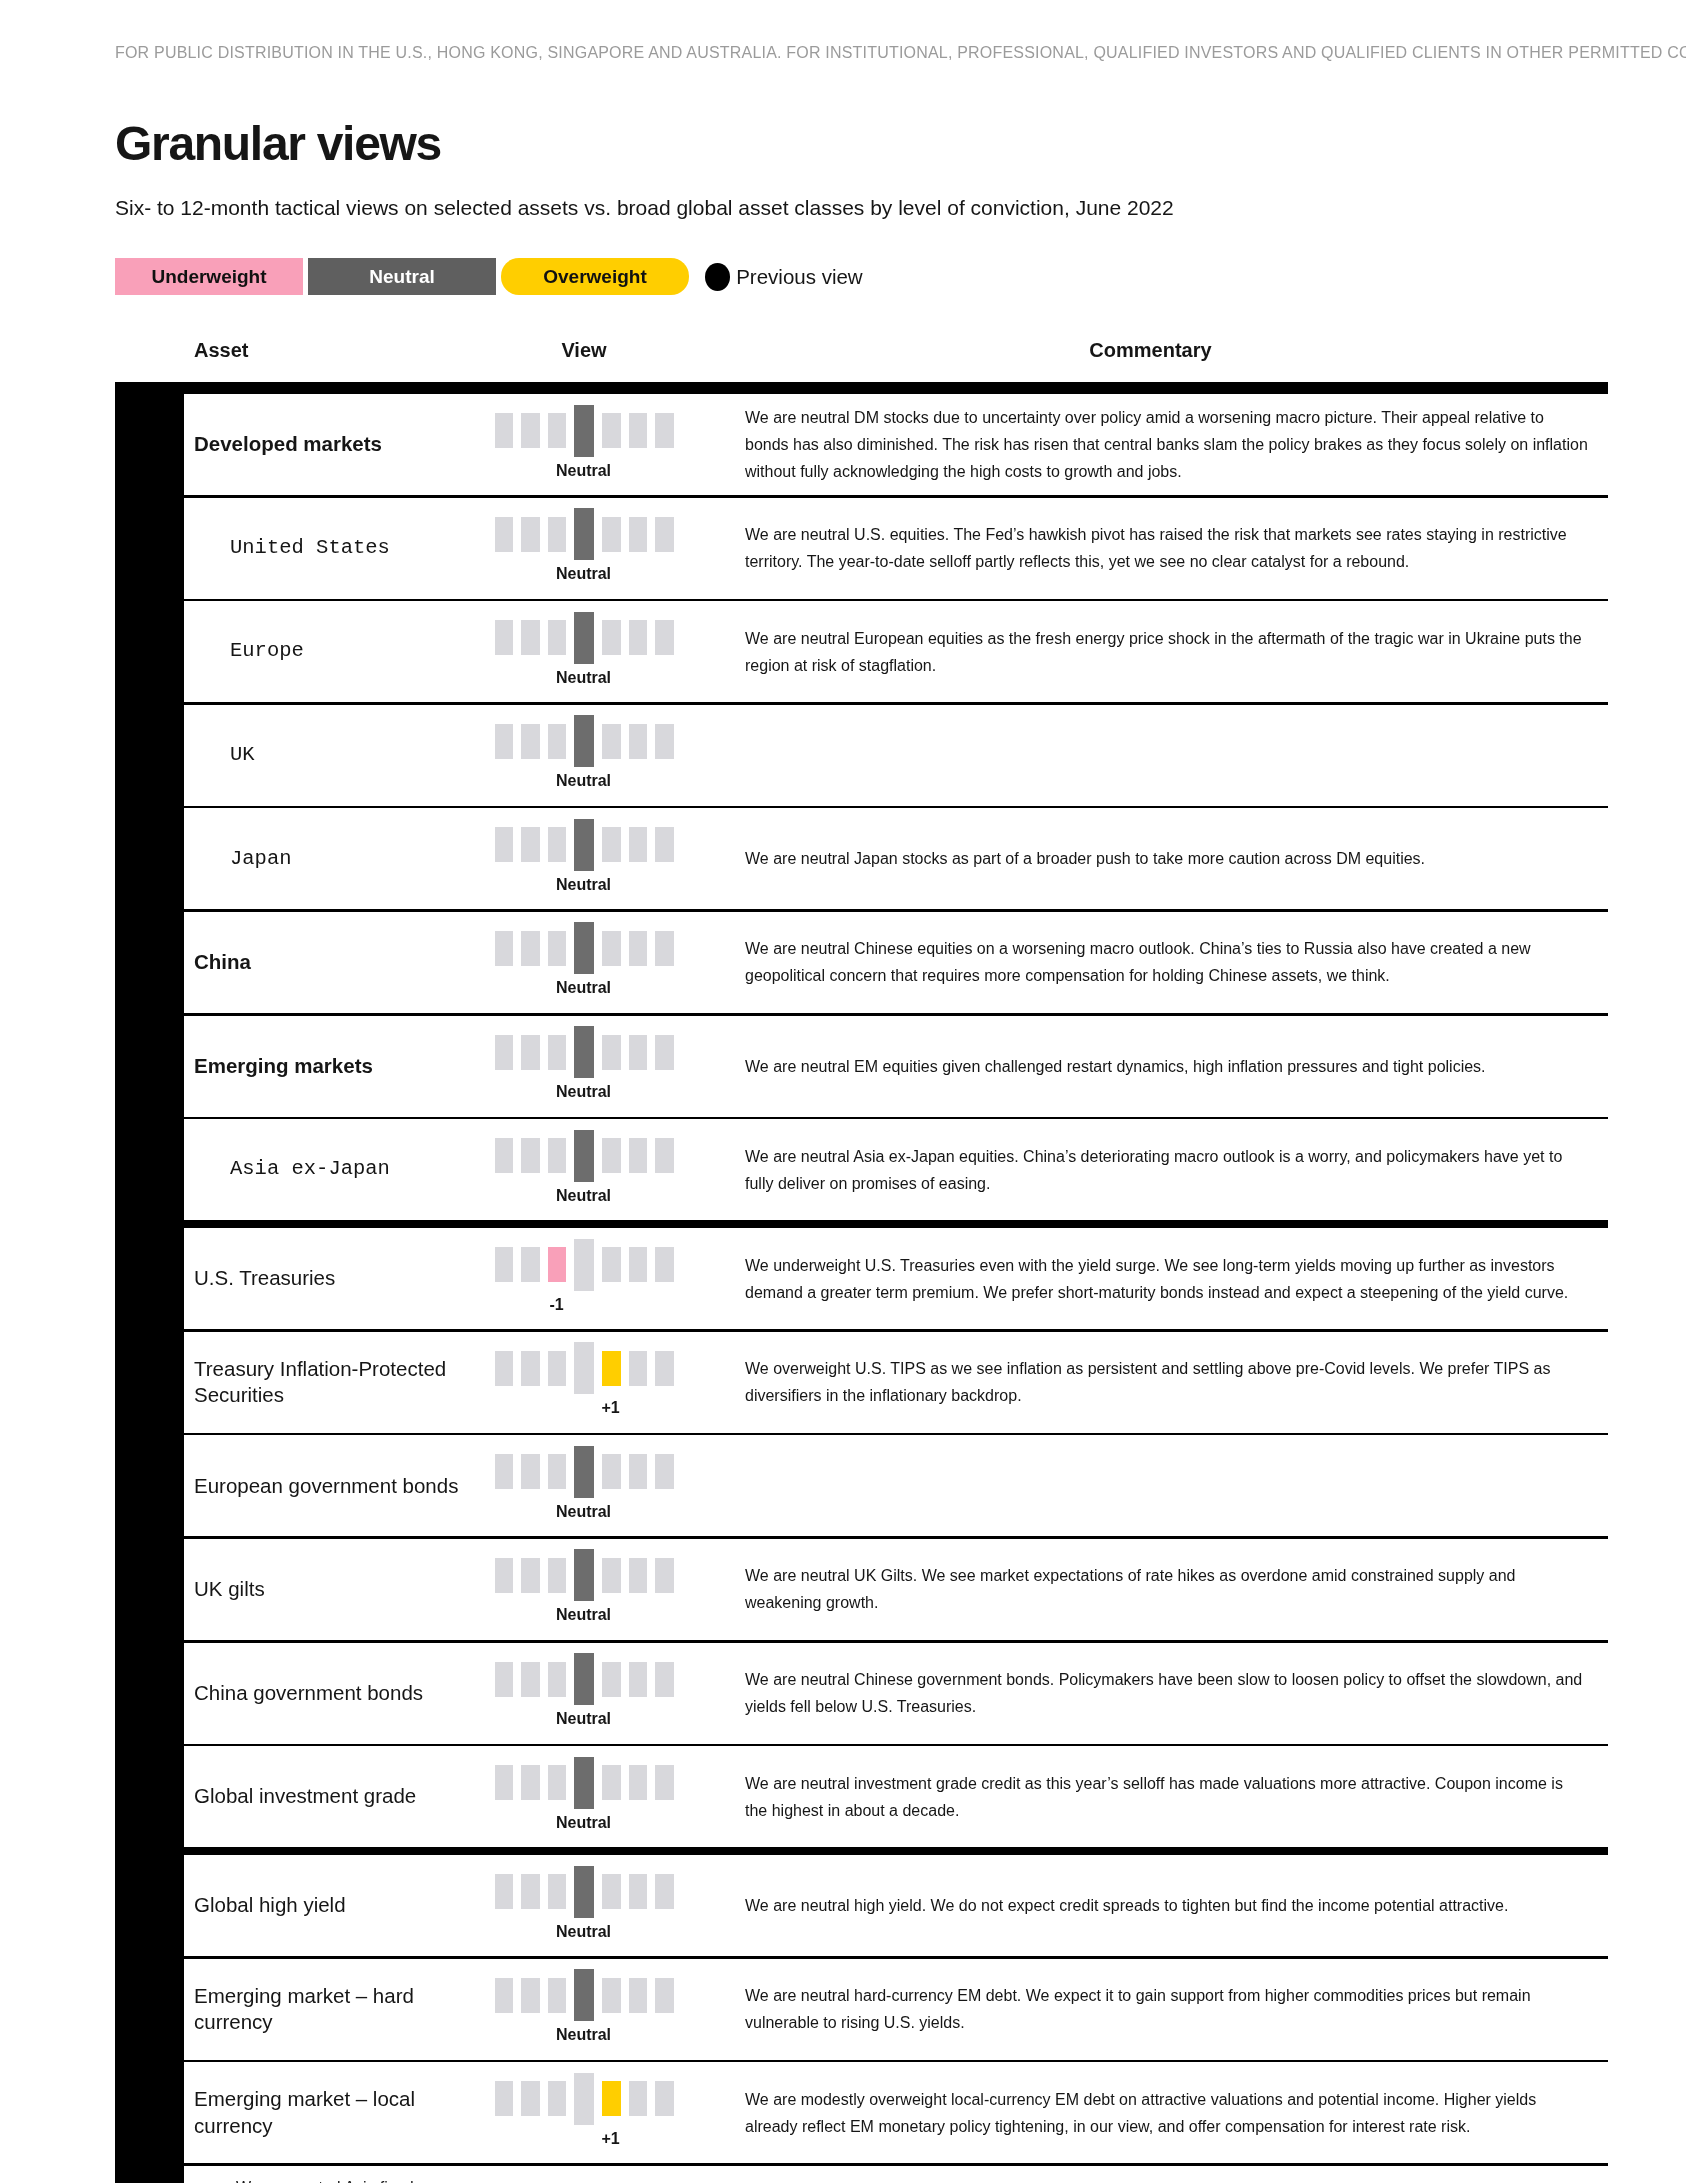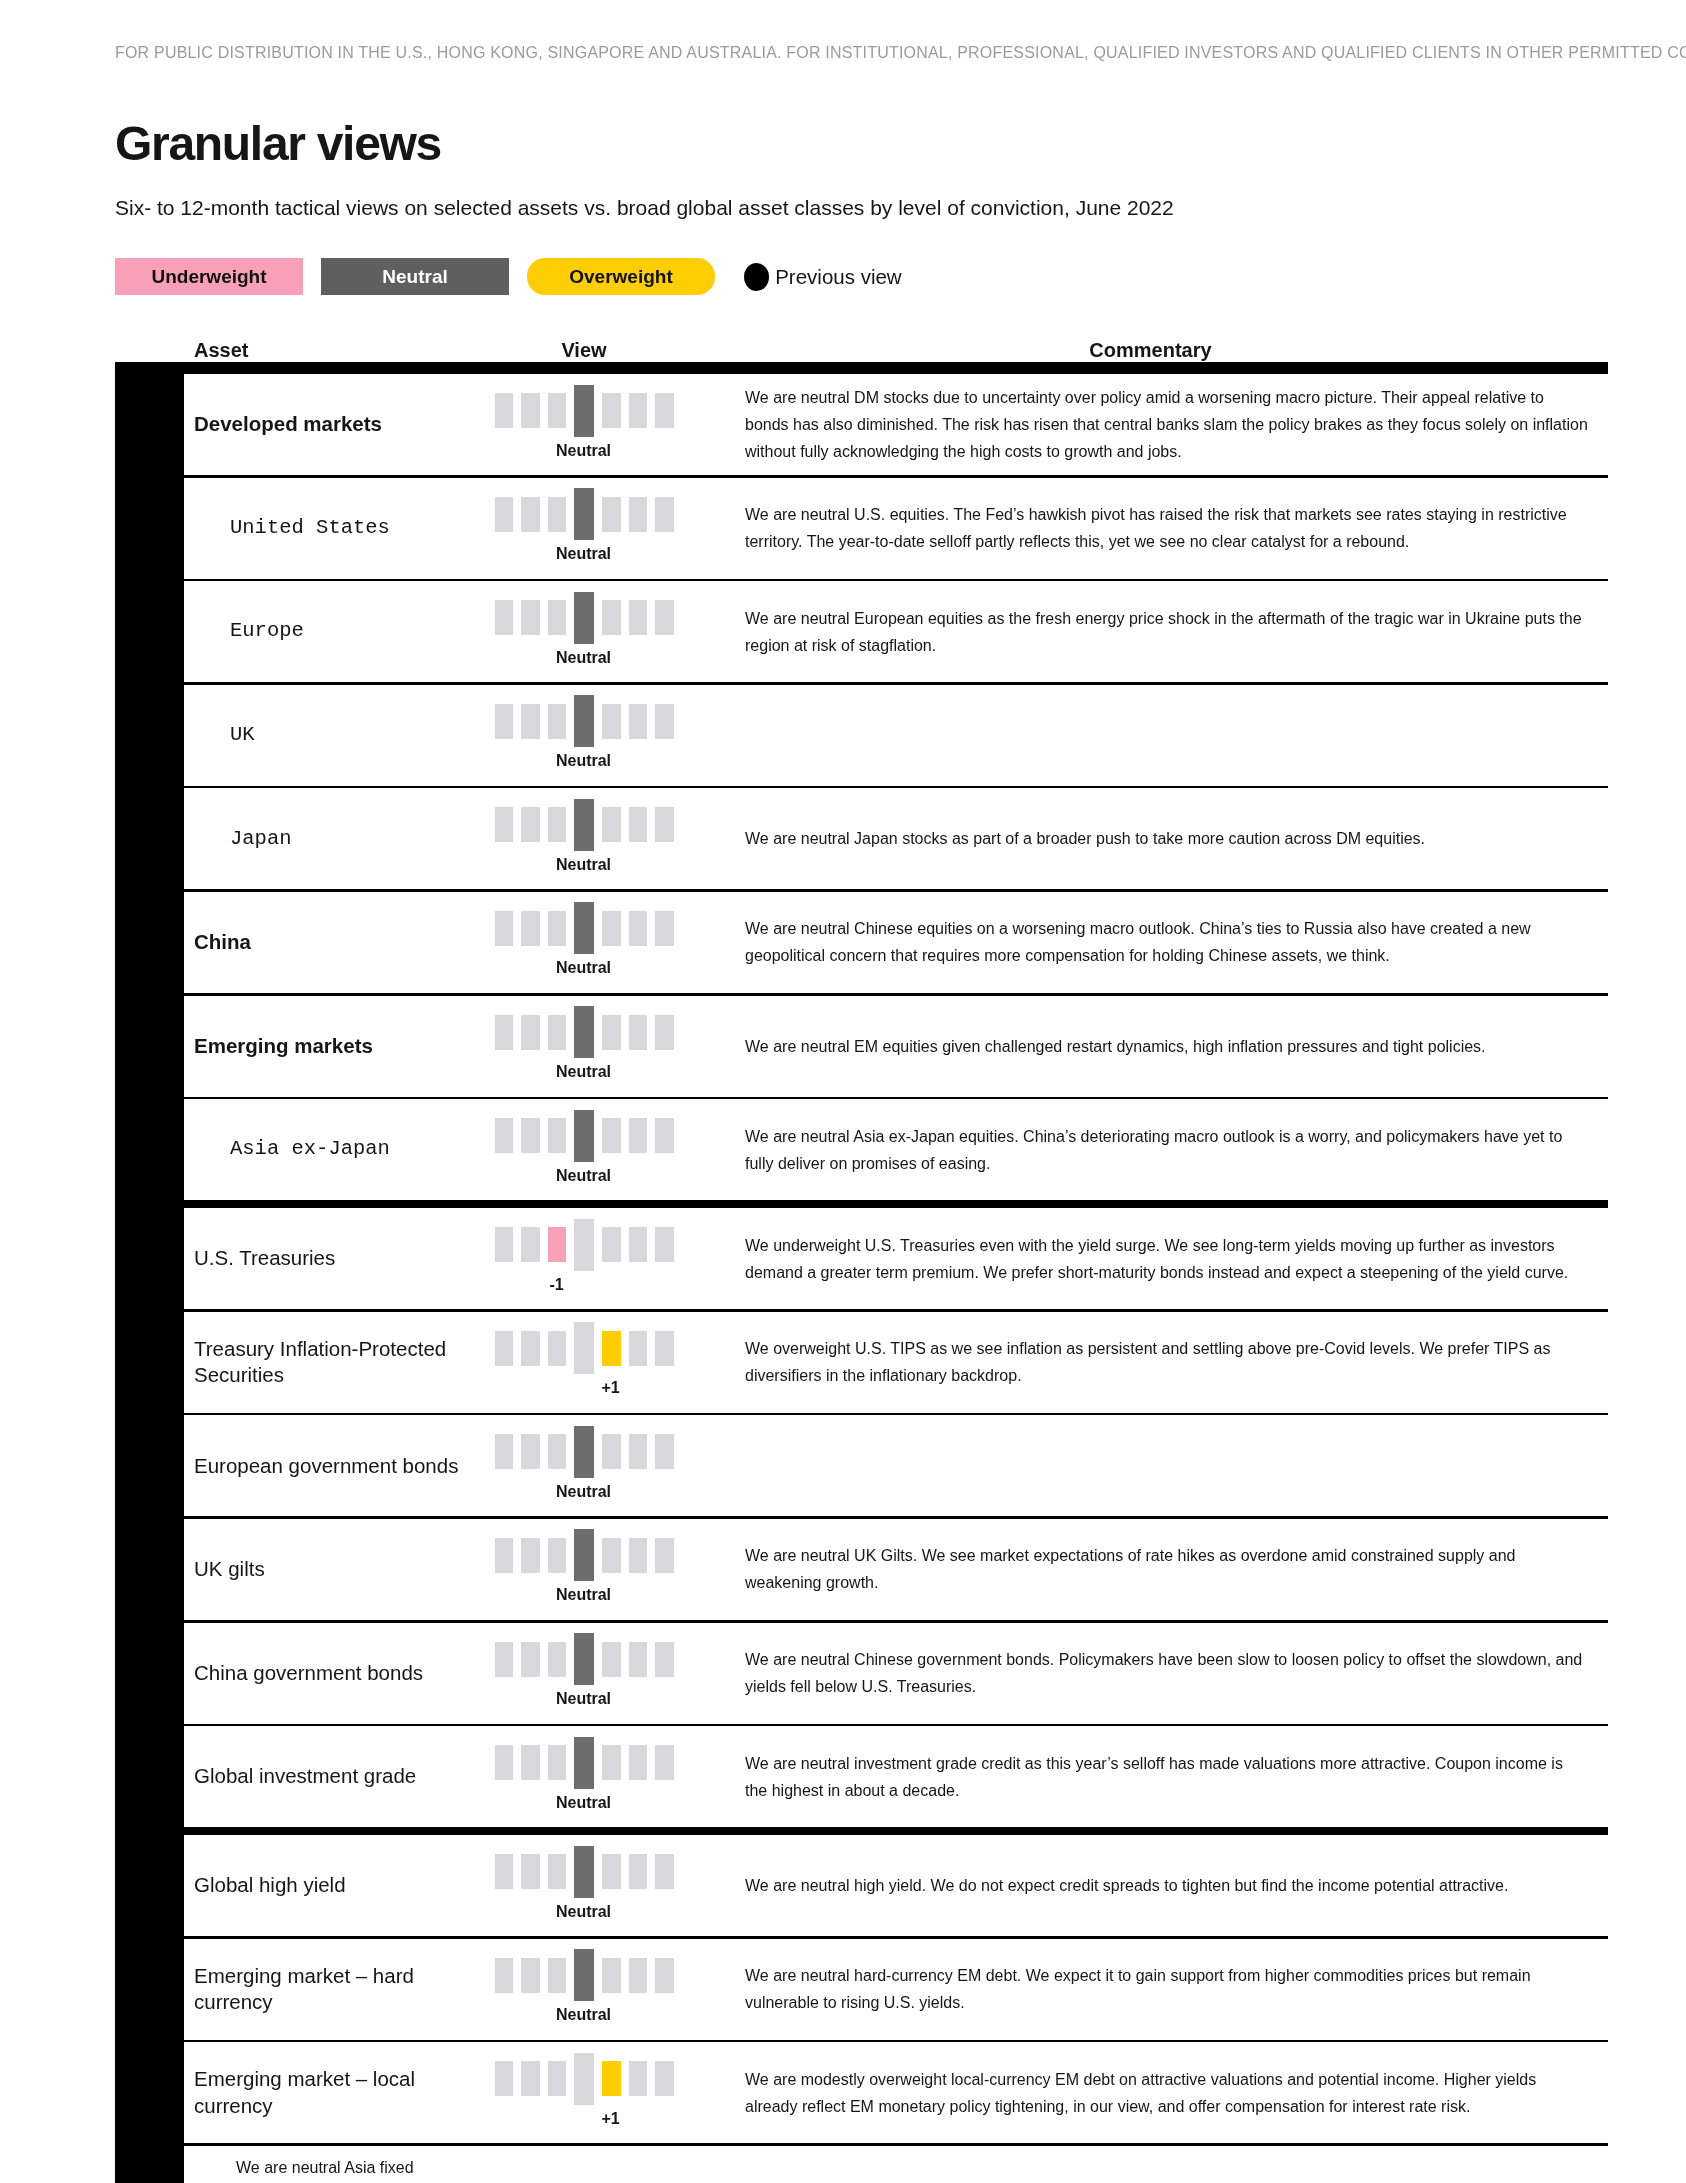"Underweight" .legend { gap: 18px -> 5px }
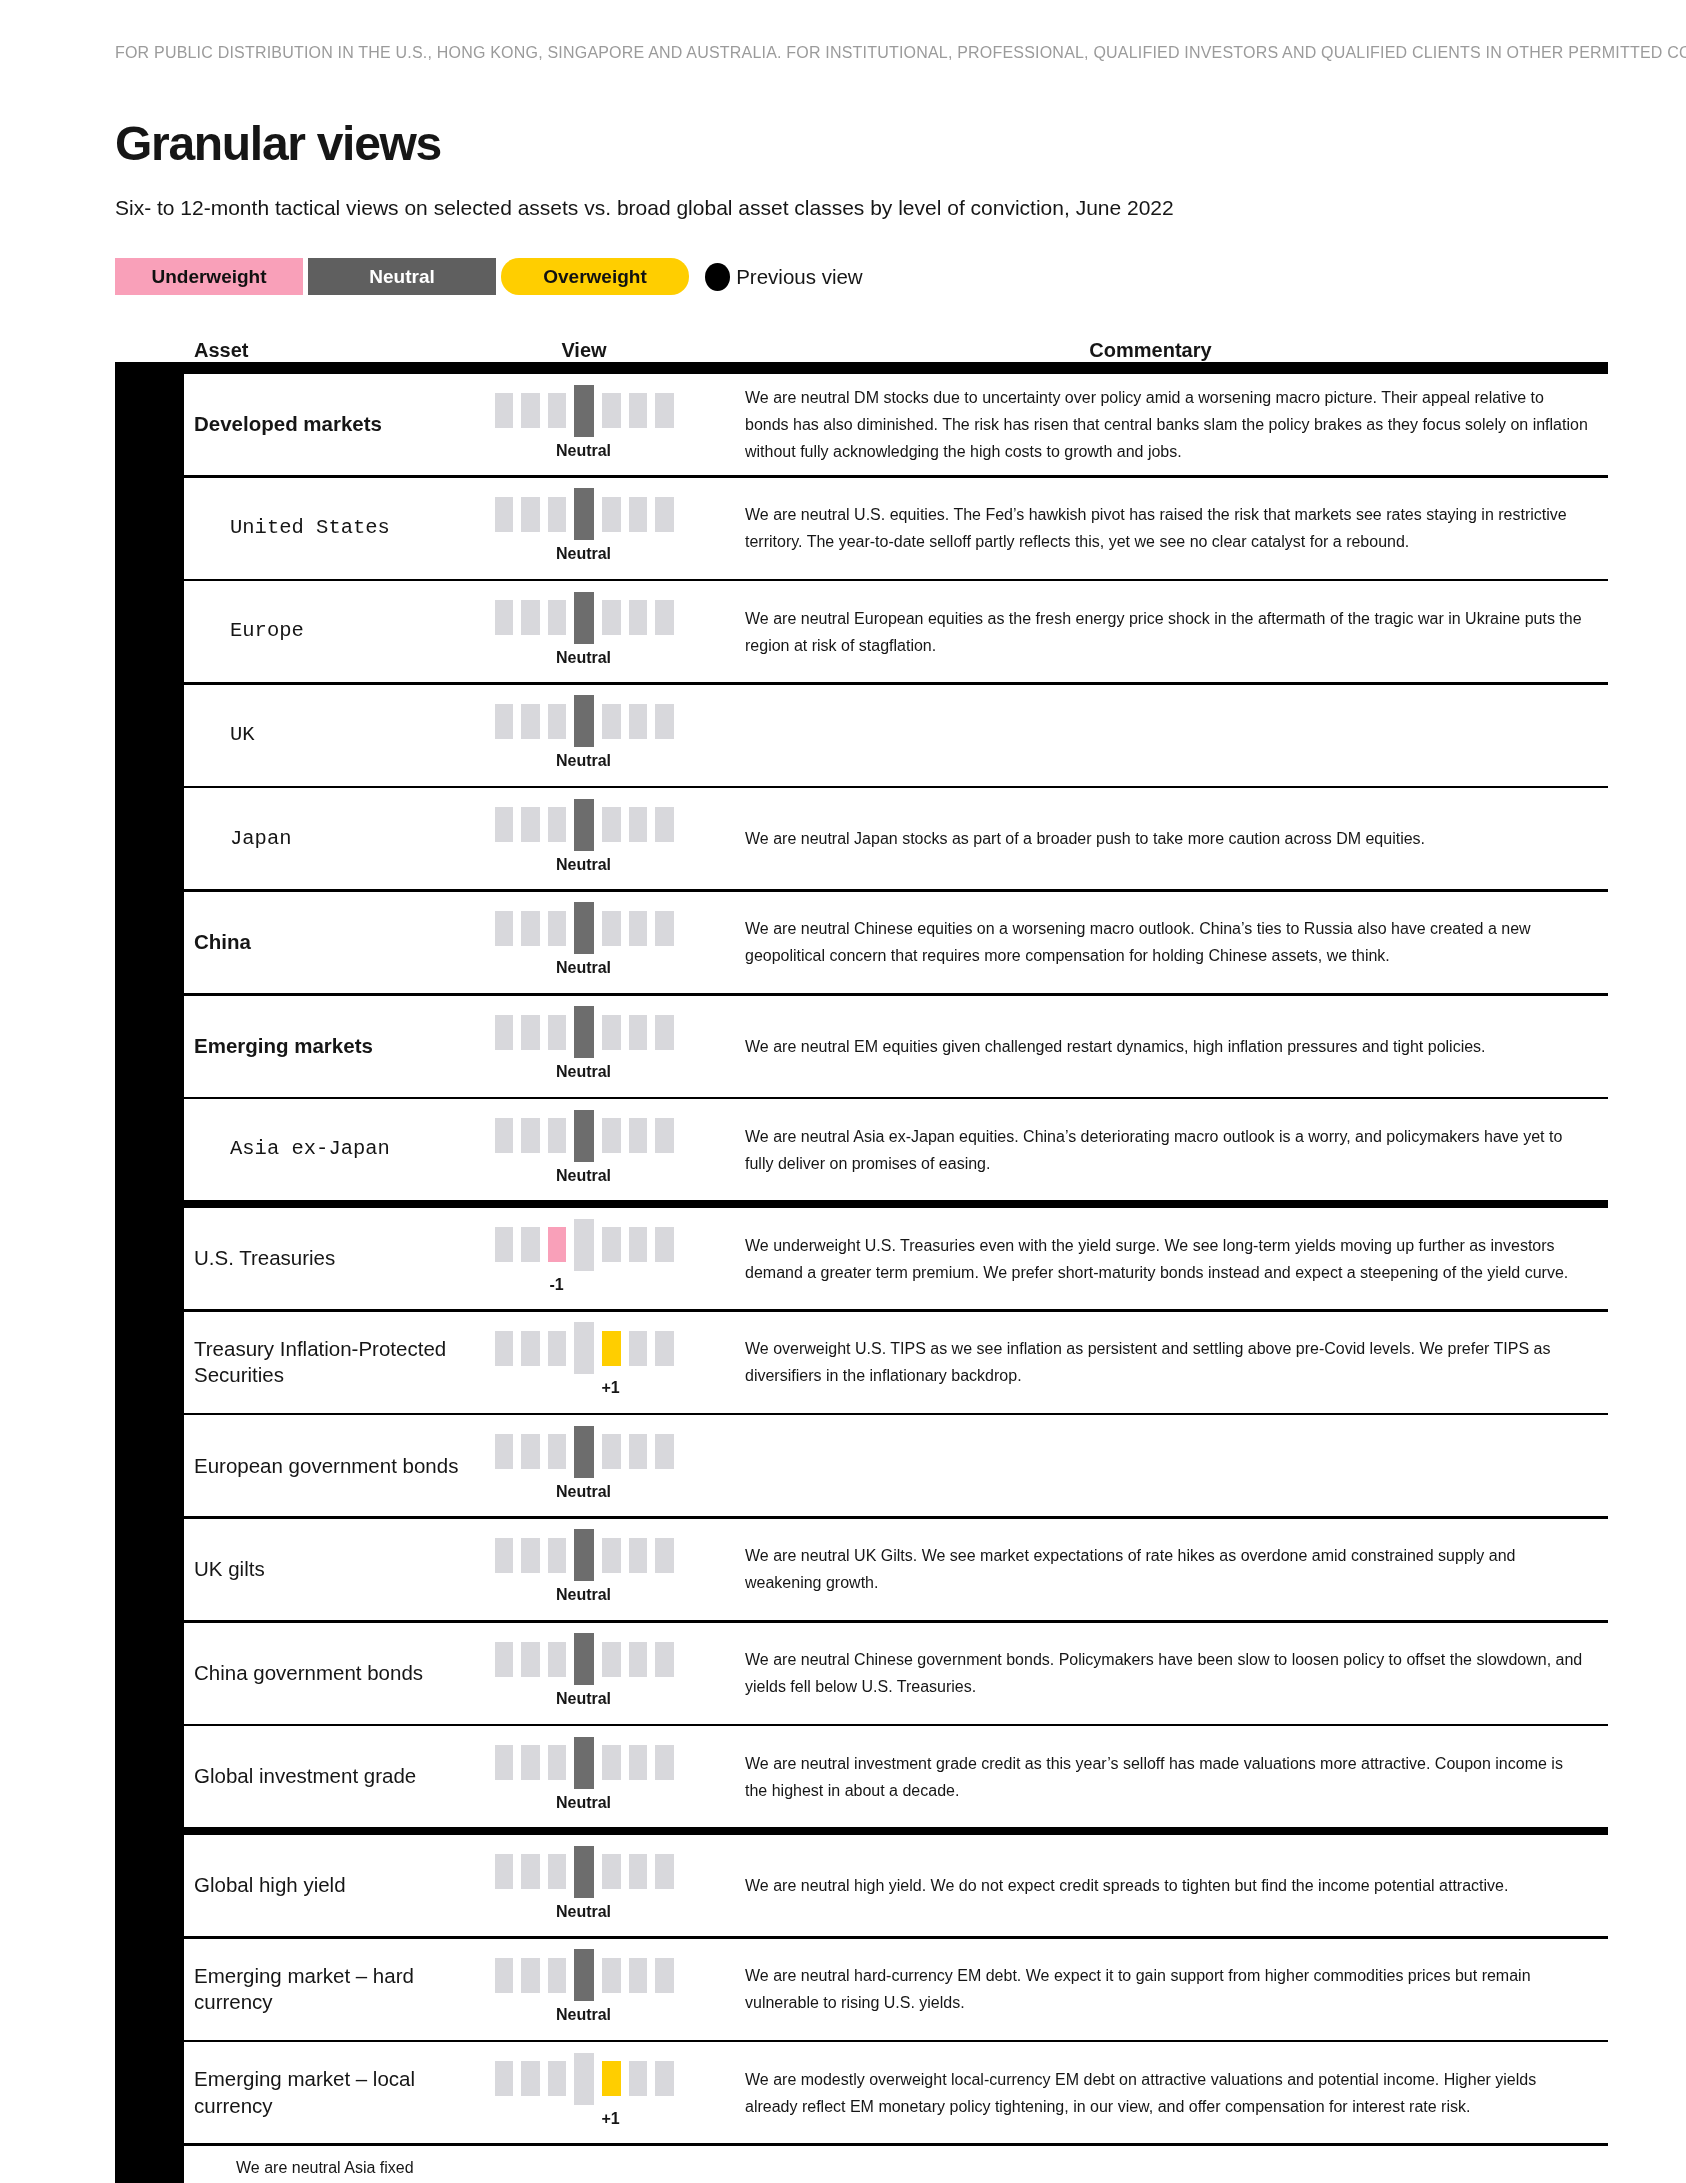"Asset" .headers { margin-bottom: 0 -> 20px }
